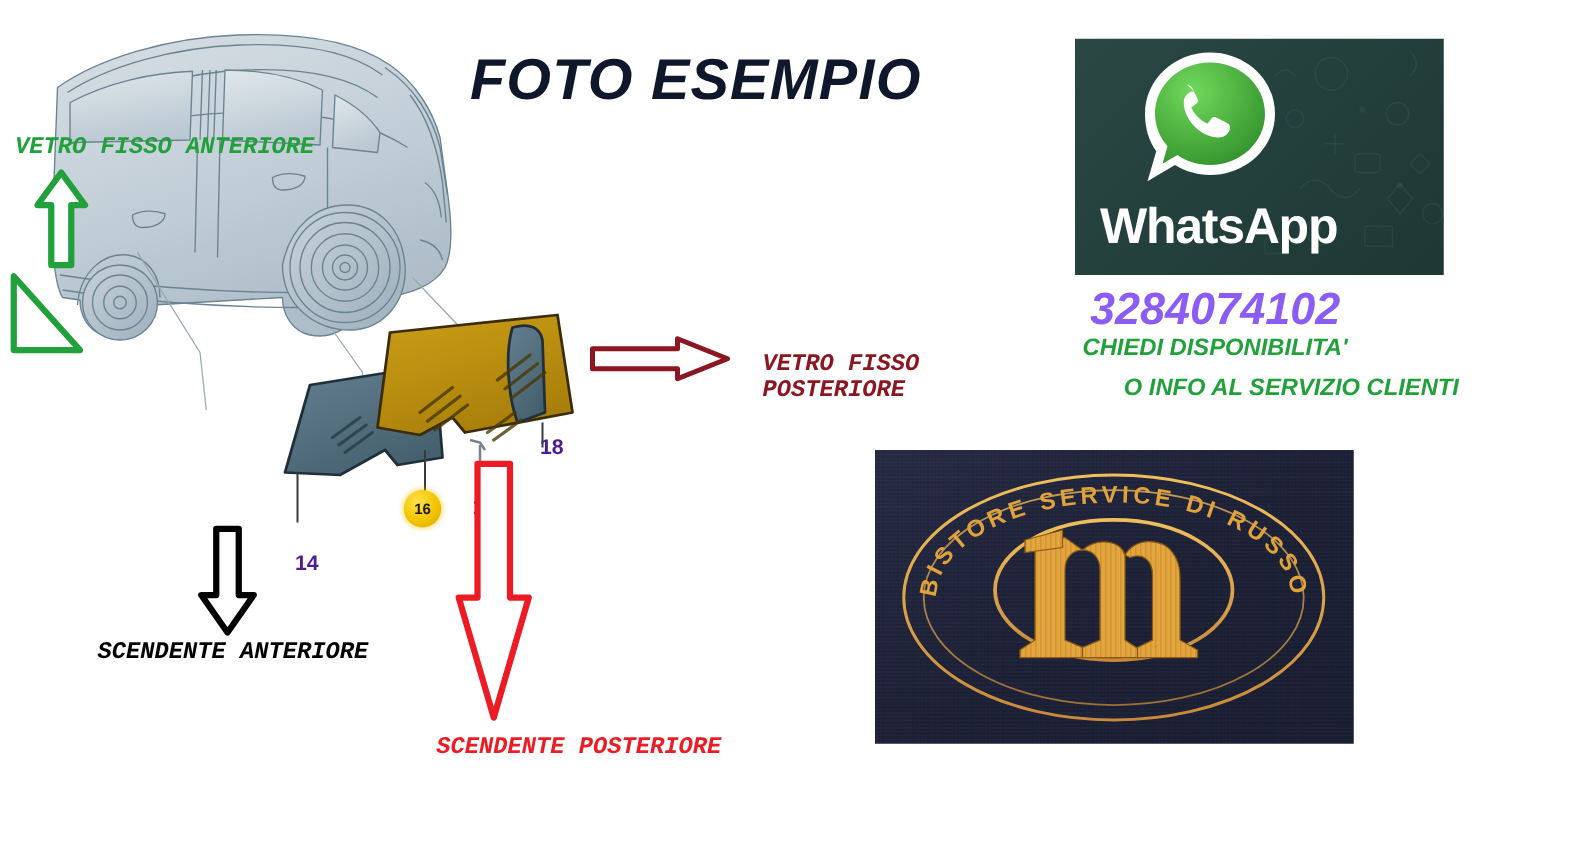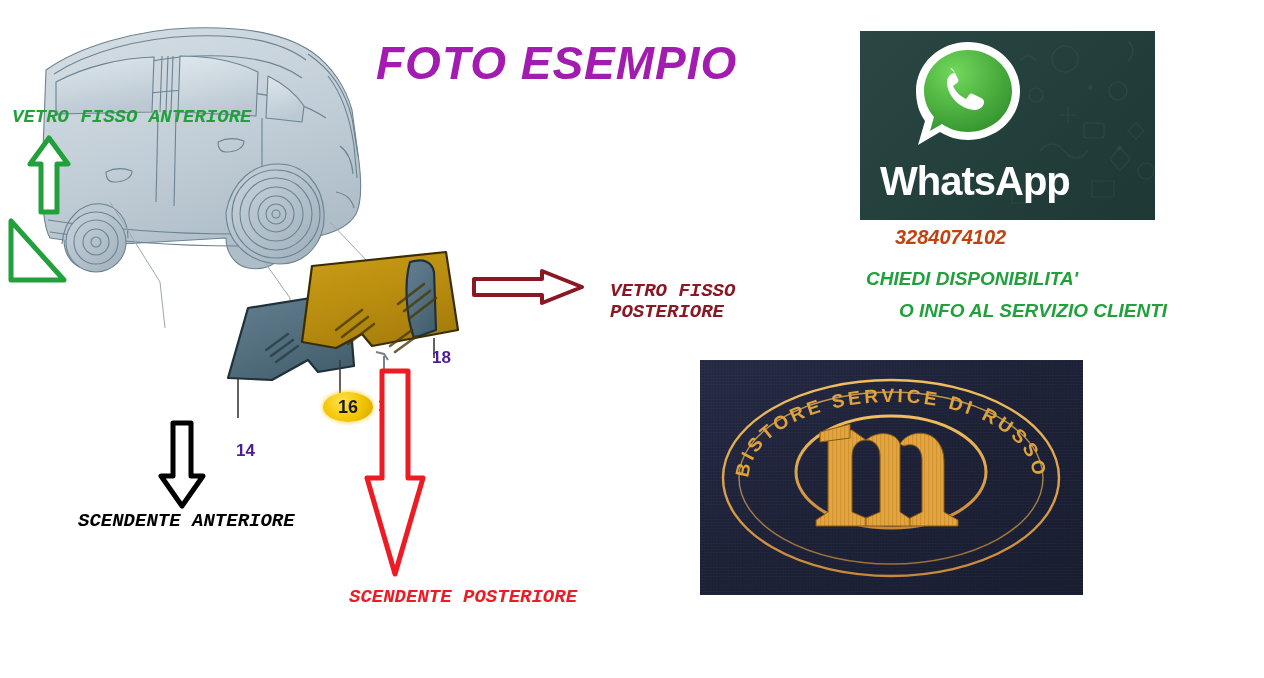"FOTO ESEMPIO" #title { color: #a21caf -> #0f172a }
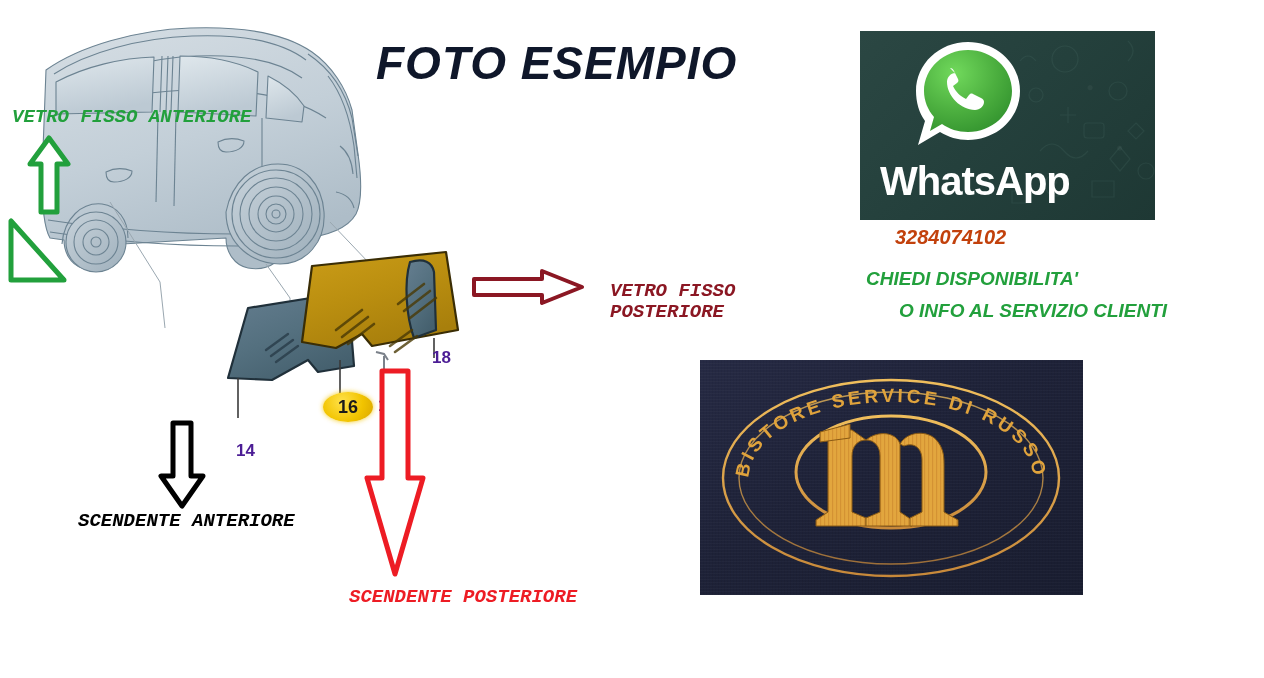"3284074102" #phone { color: #c2410c -> #8b5cf6; font-size: 20px -> 36px; margin-left: 23px -> none }
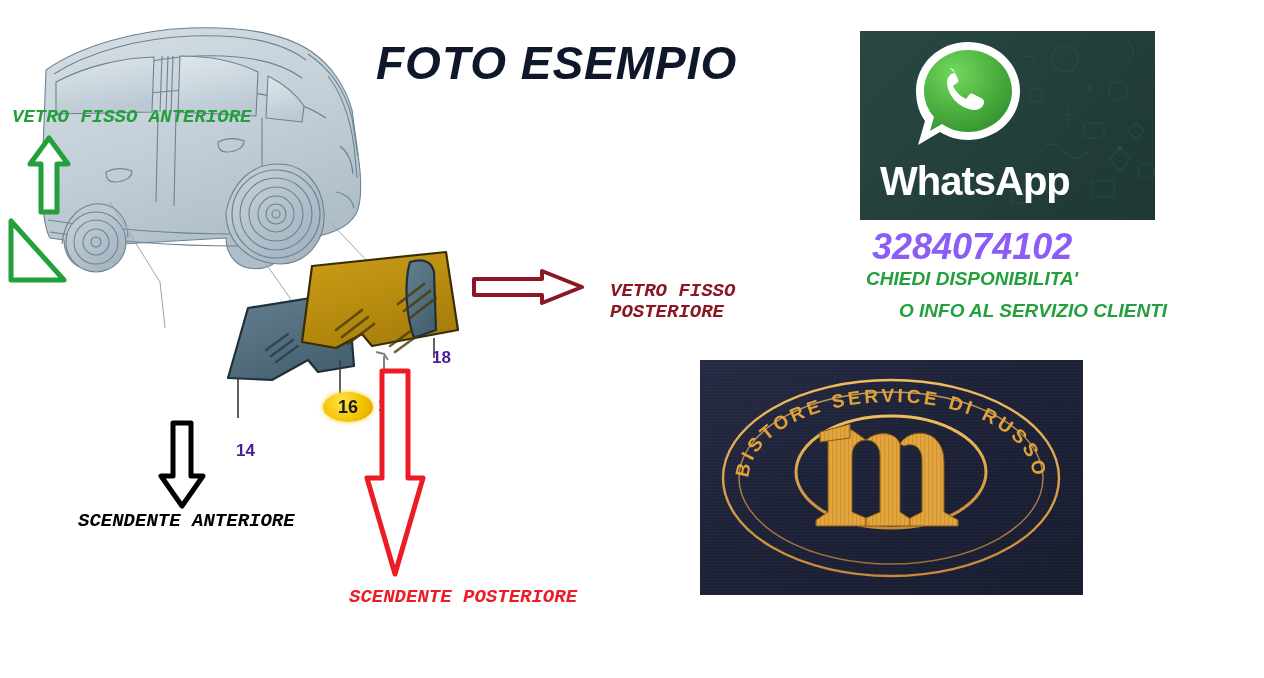"16" #num16badge { font-size: 18px -> 12px; width: 50px -> 30px }
